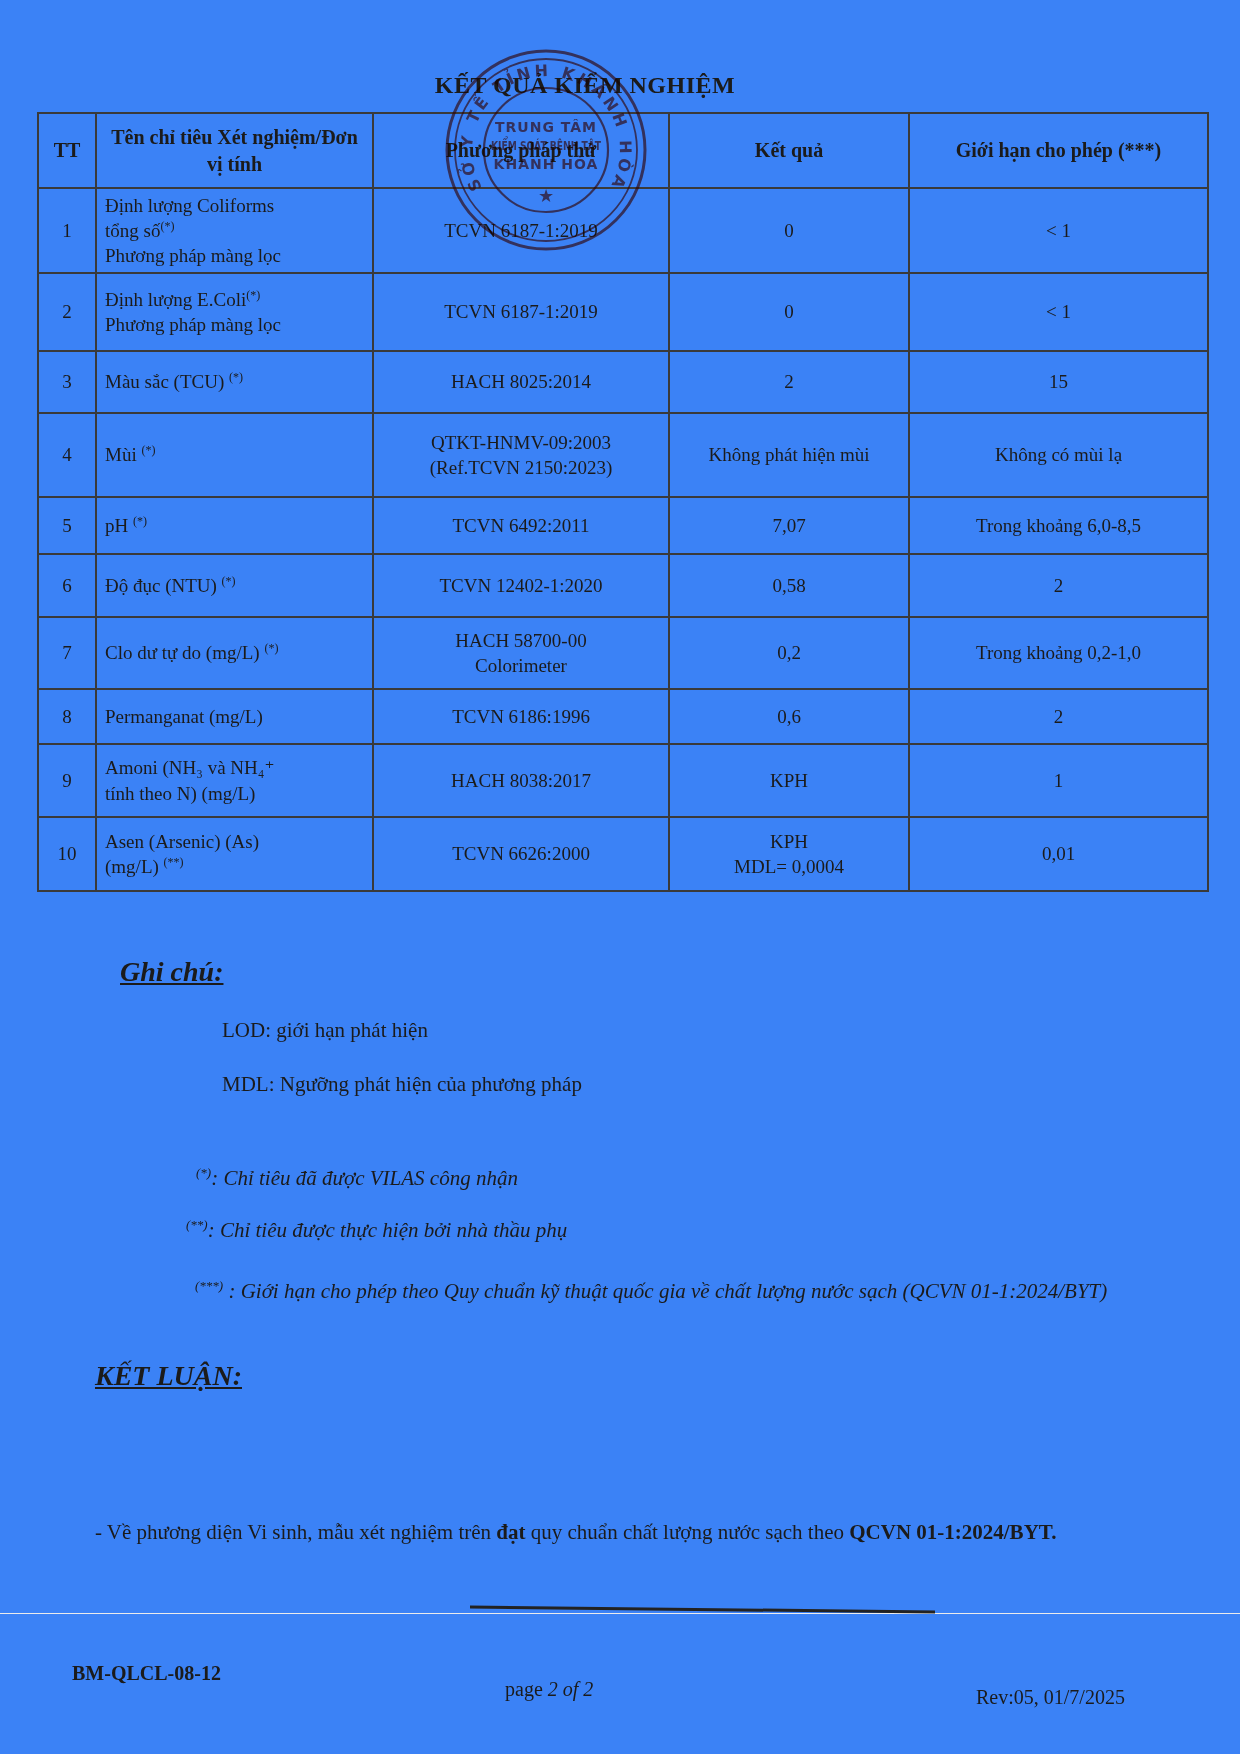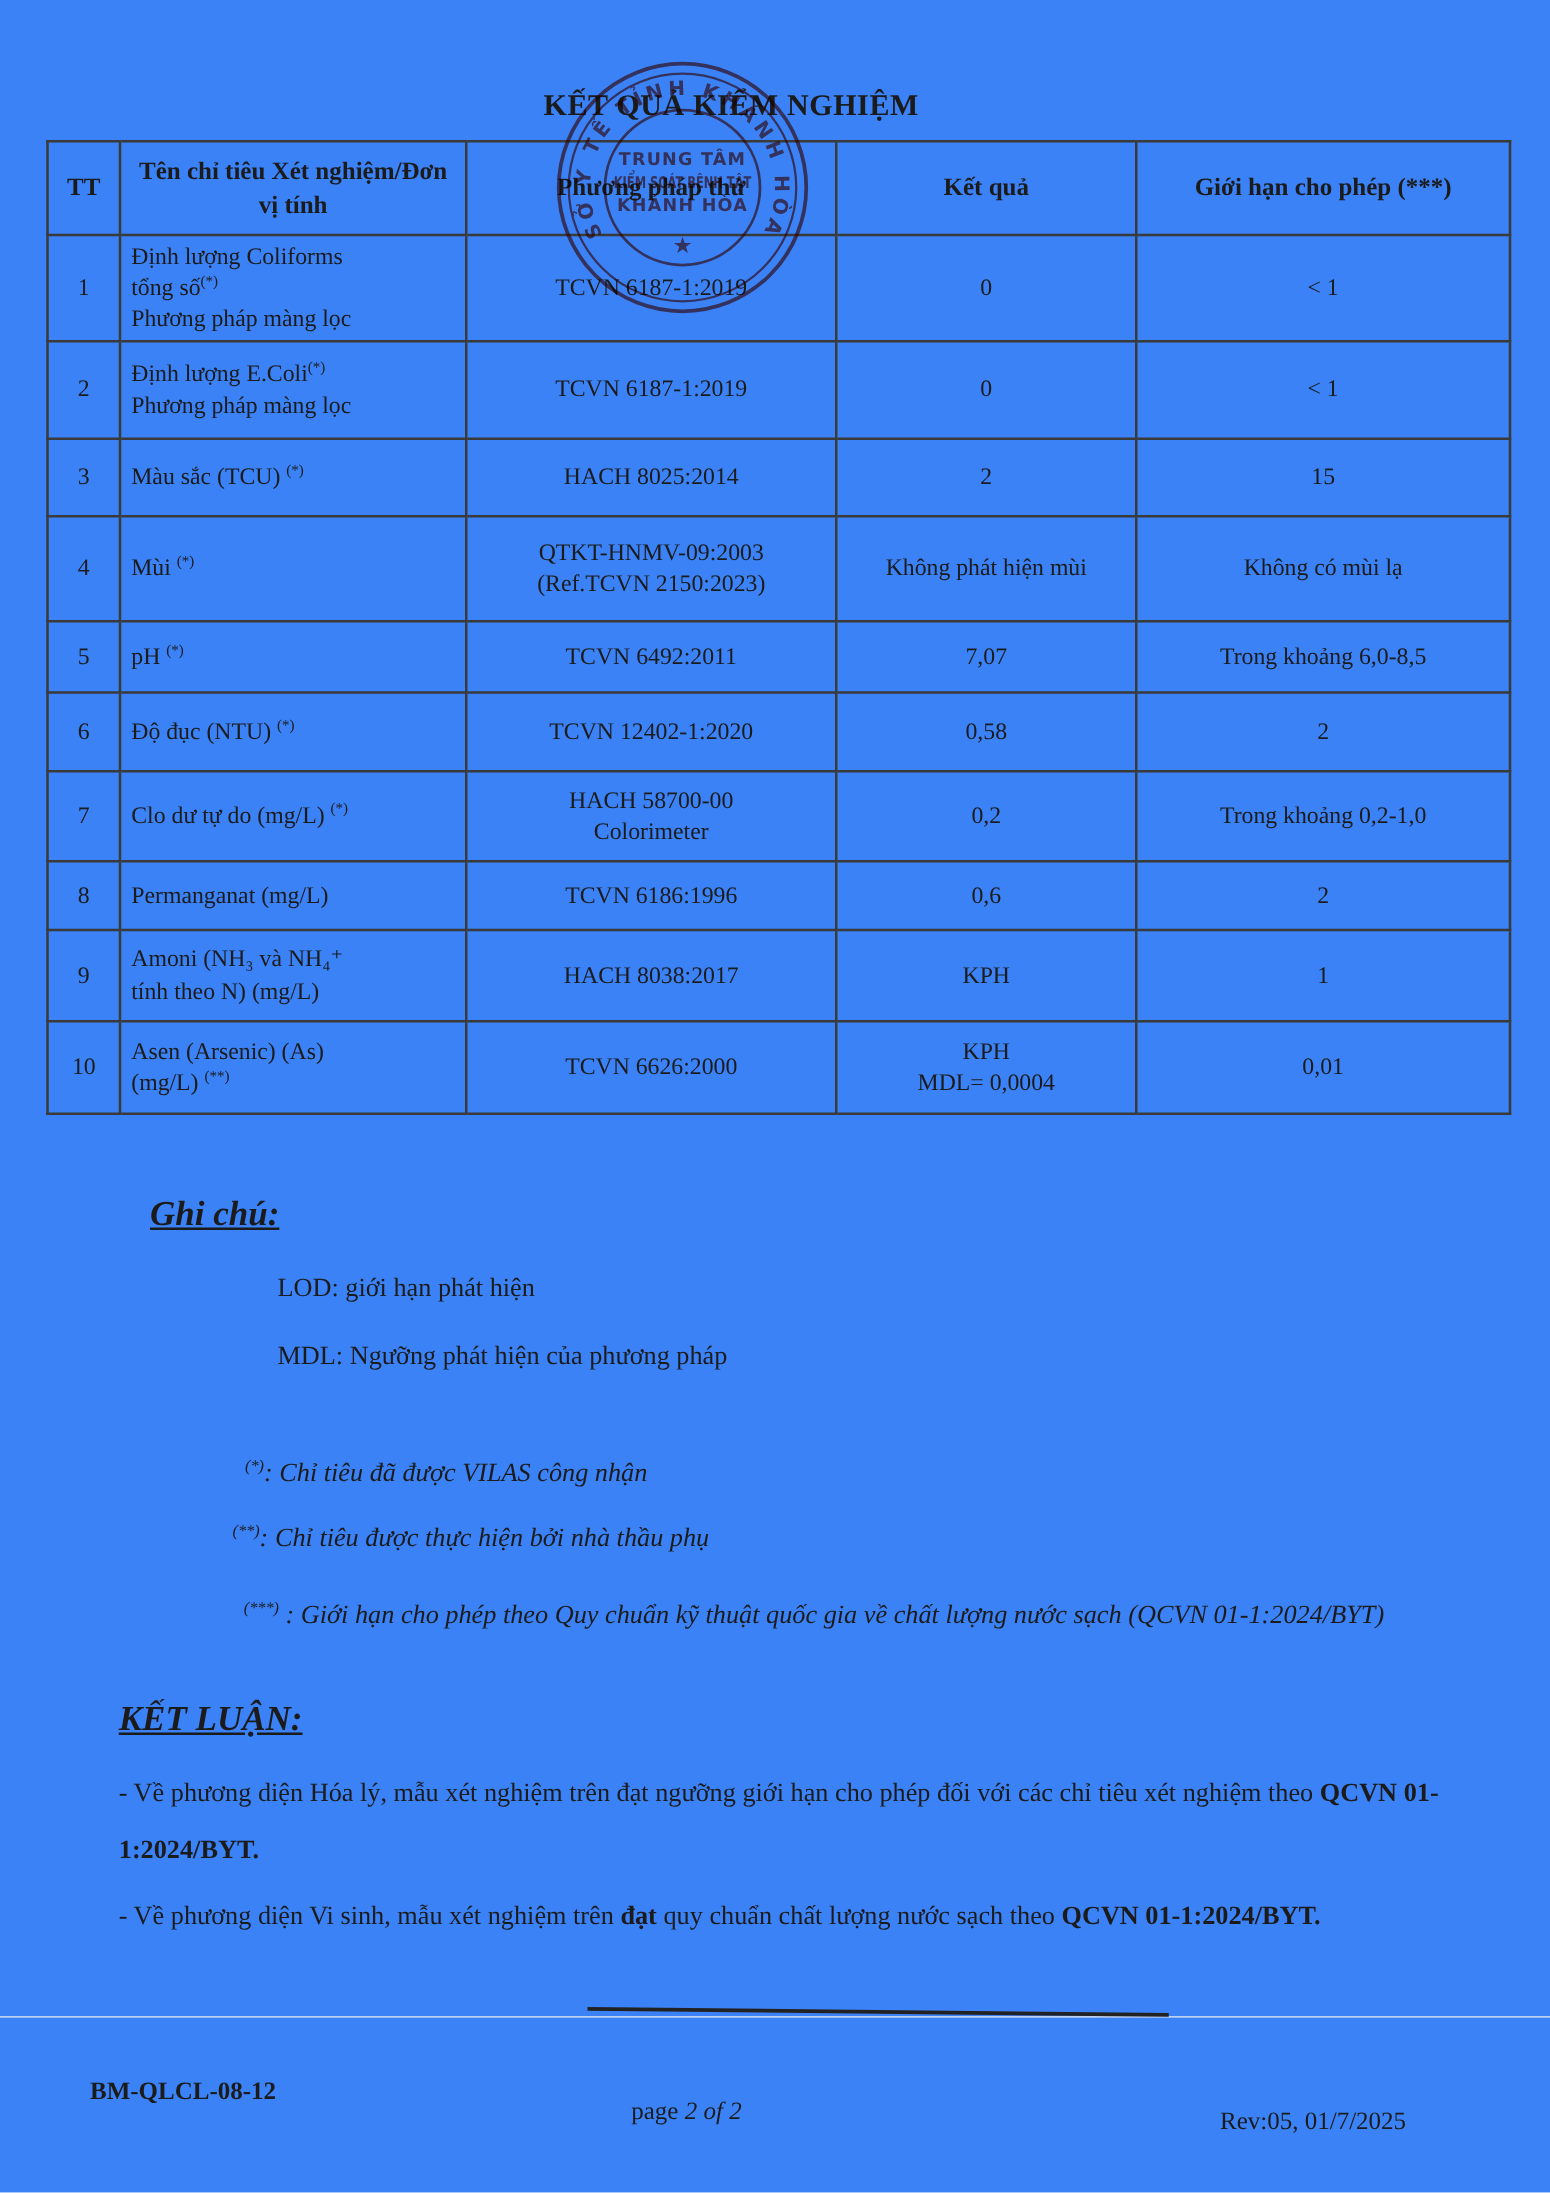"- Về phương diện Hóa" p.concl { html: <p><span>- Về phương diện Hóa lý, mẫu xét nghiệm trên đạt ngưỡng giới hạn cho phép đối với các chỉ tiêu xét nghiệm theo </span><b>QCVN 01-1:2024/BYT.</b></p> -> none }
